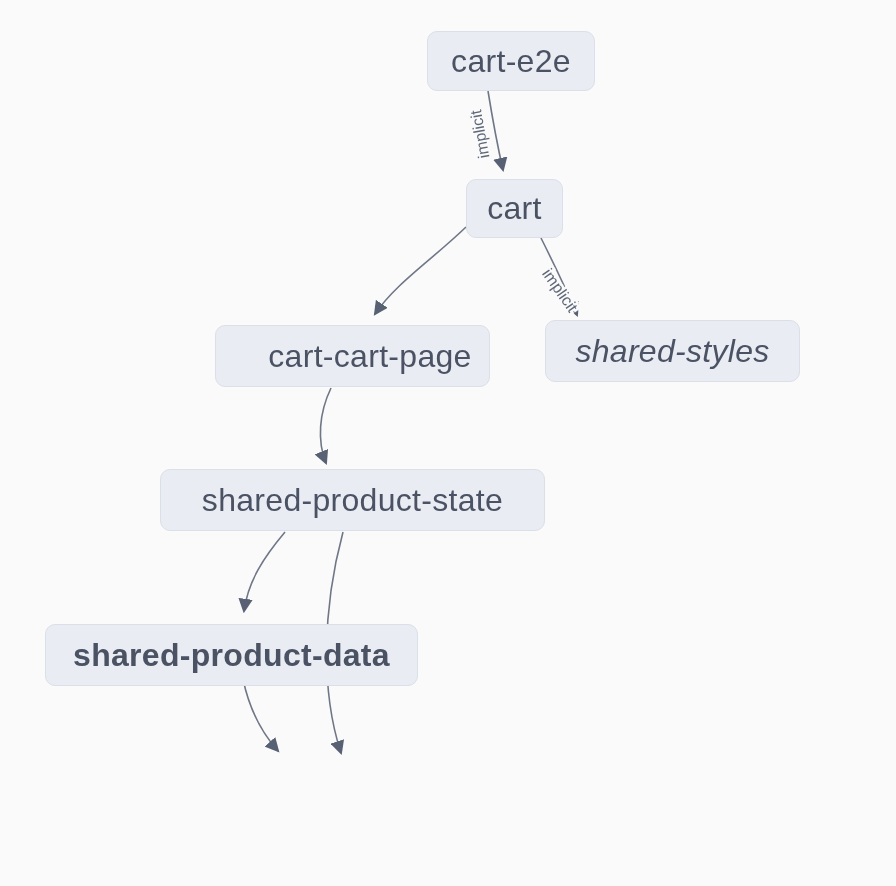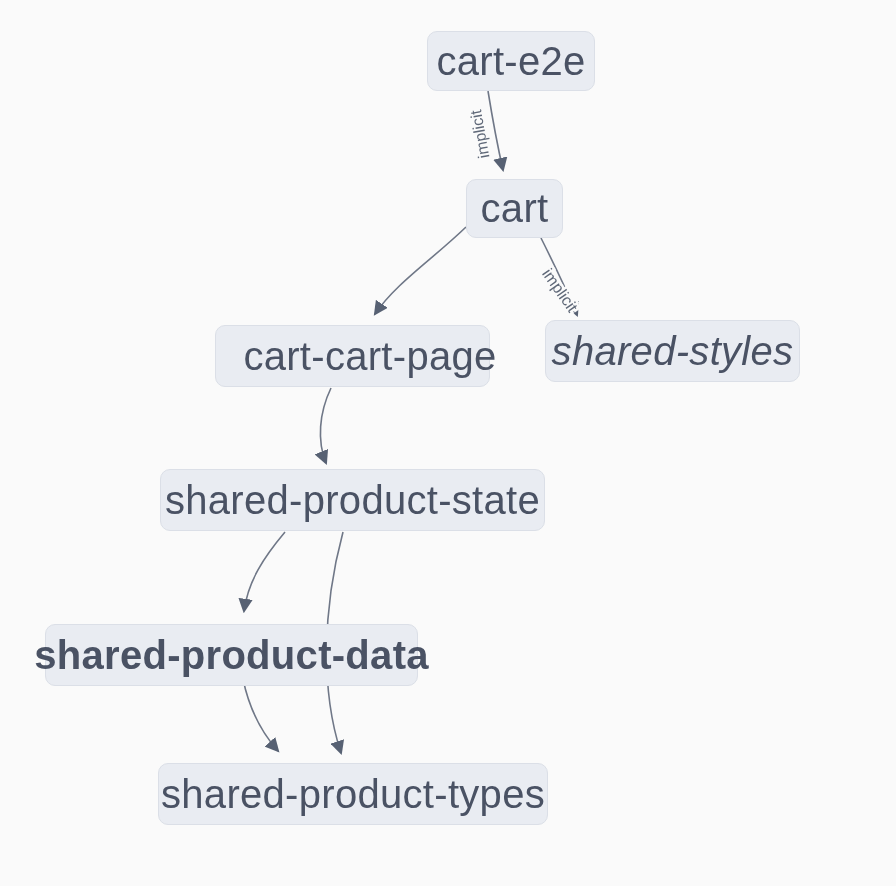"cart-e2e" .node { font-size: 40px -> 32px }
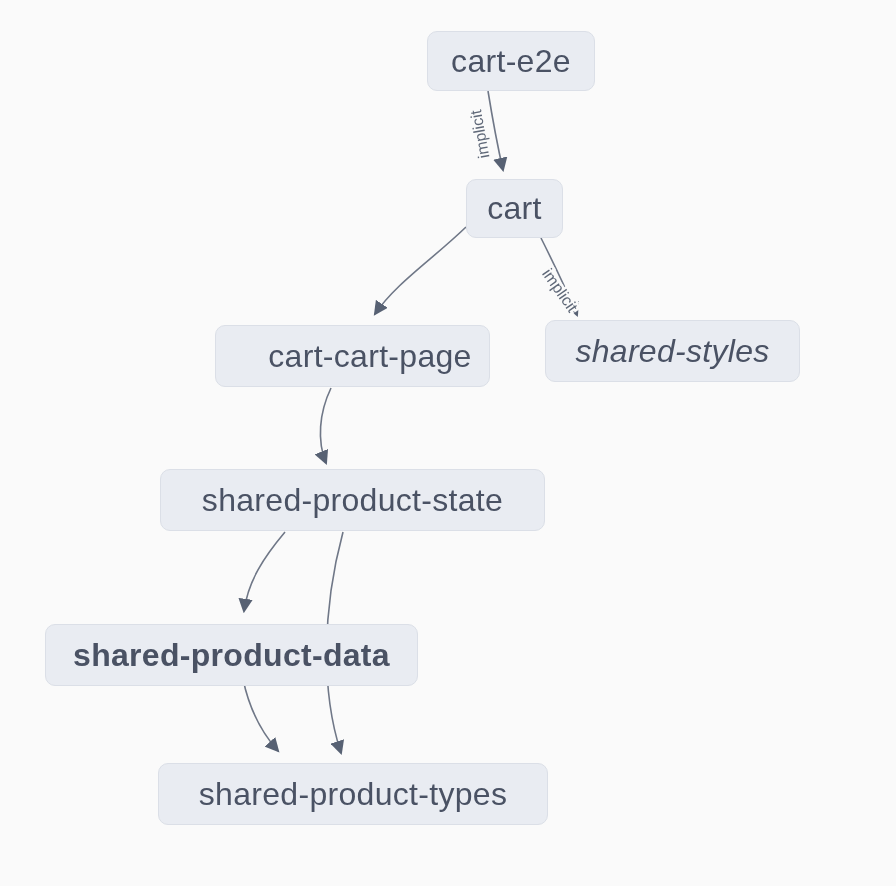"shared-product-types" div.node { html: <div>shared-product-types</div> -> none }
